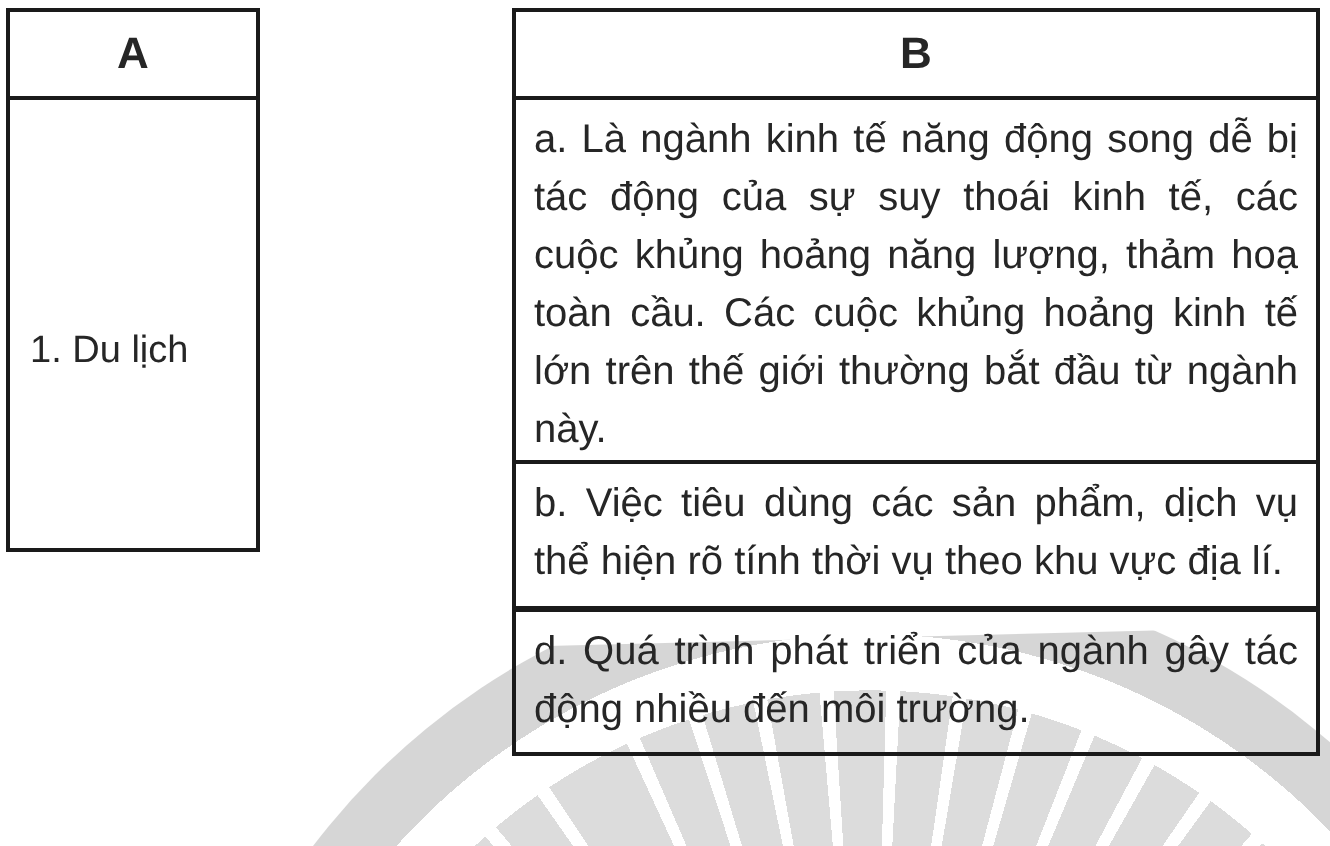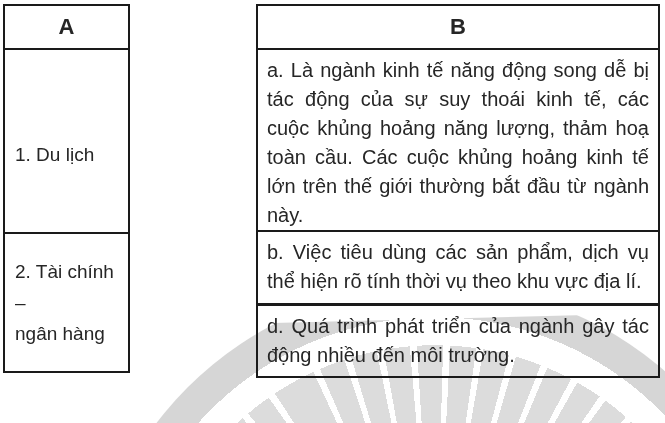"1. Du lịch" tr.ra1 td { height: 184px -> 226px }
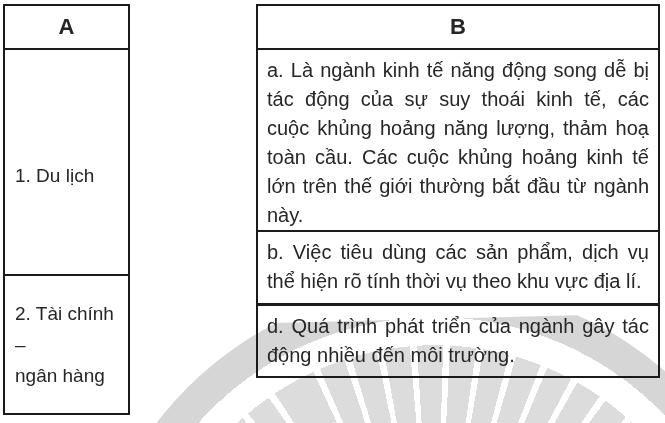"2. Tài chính –" tr.ra2 { html: <tr> <td>2. Tài chính – ngân hàng</td> </tr> -> none }
